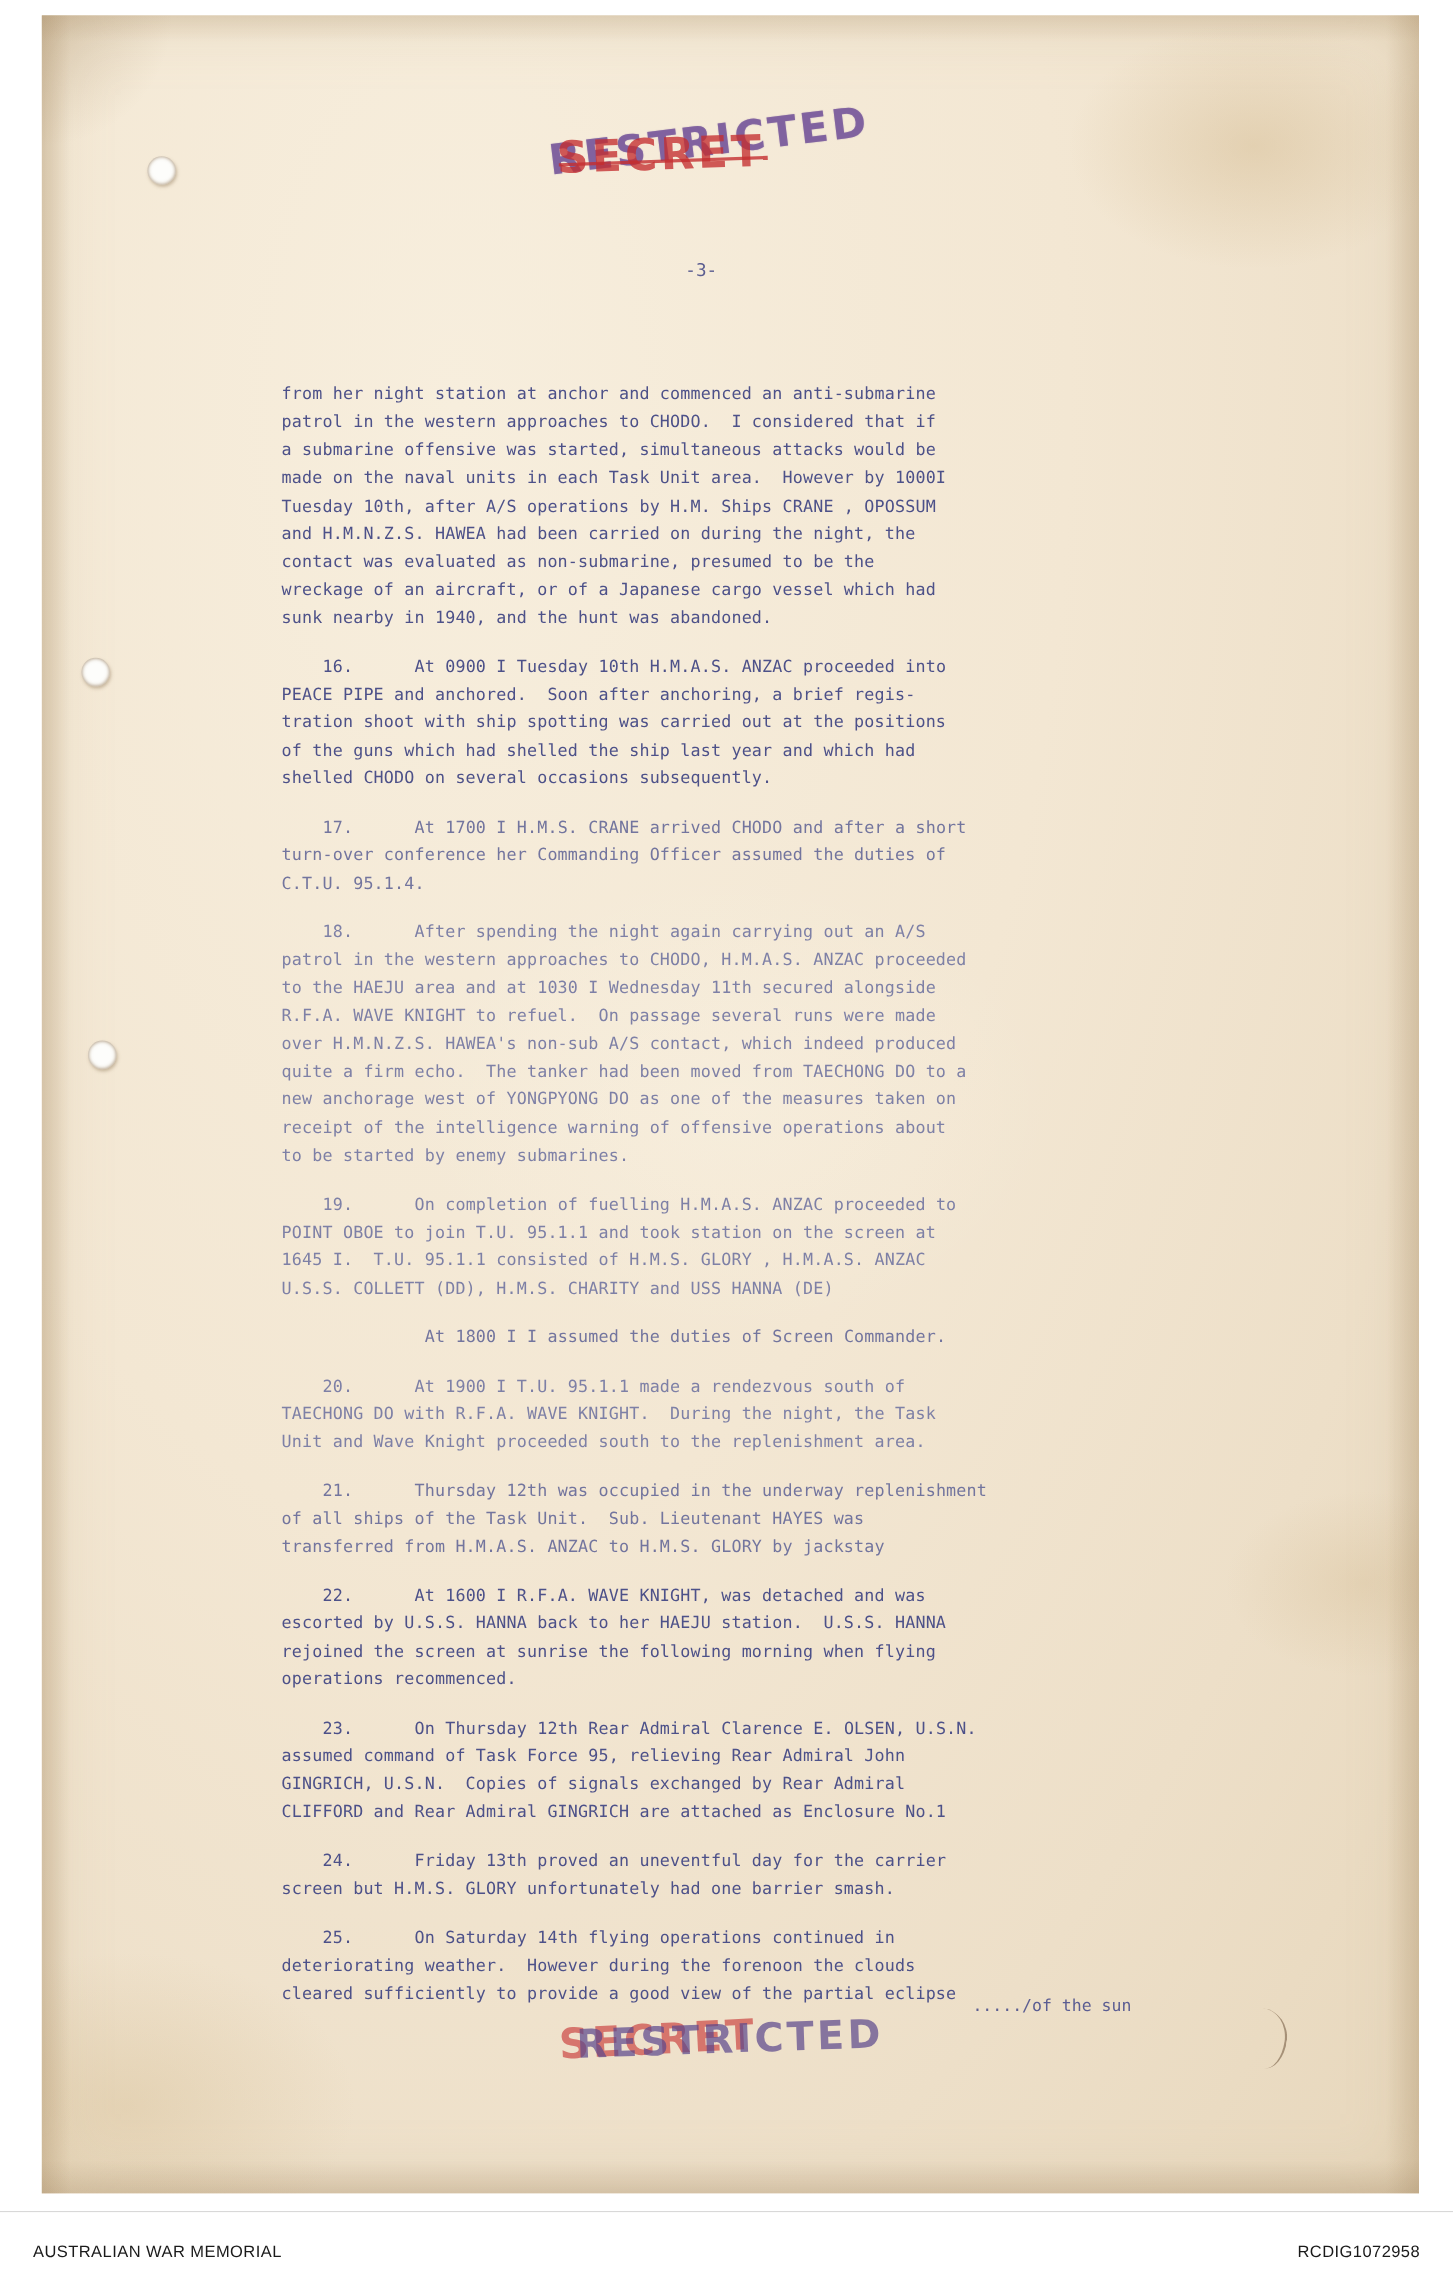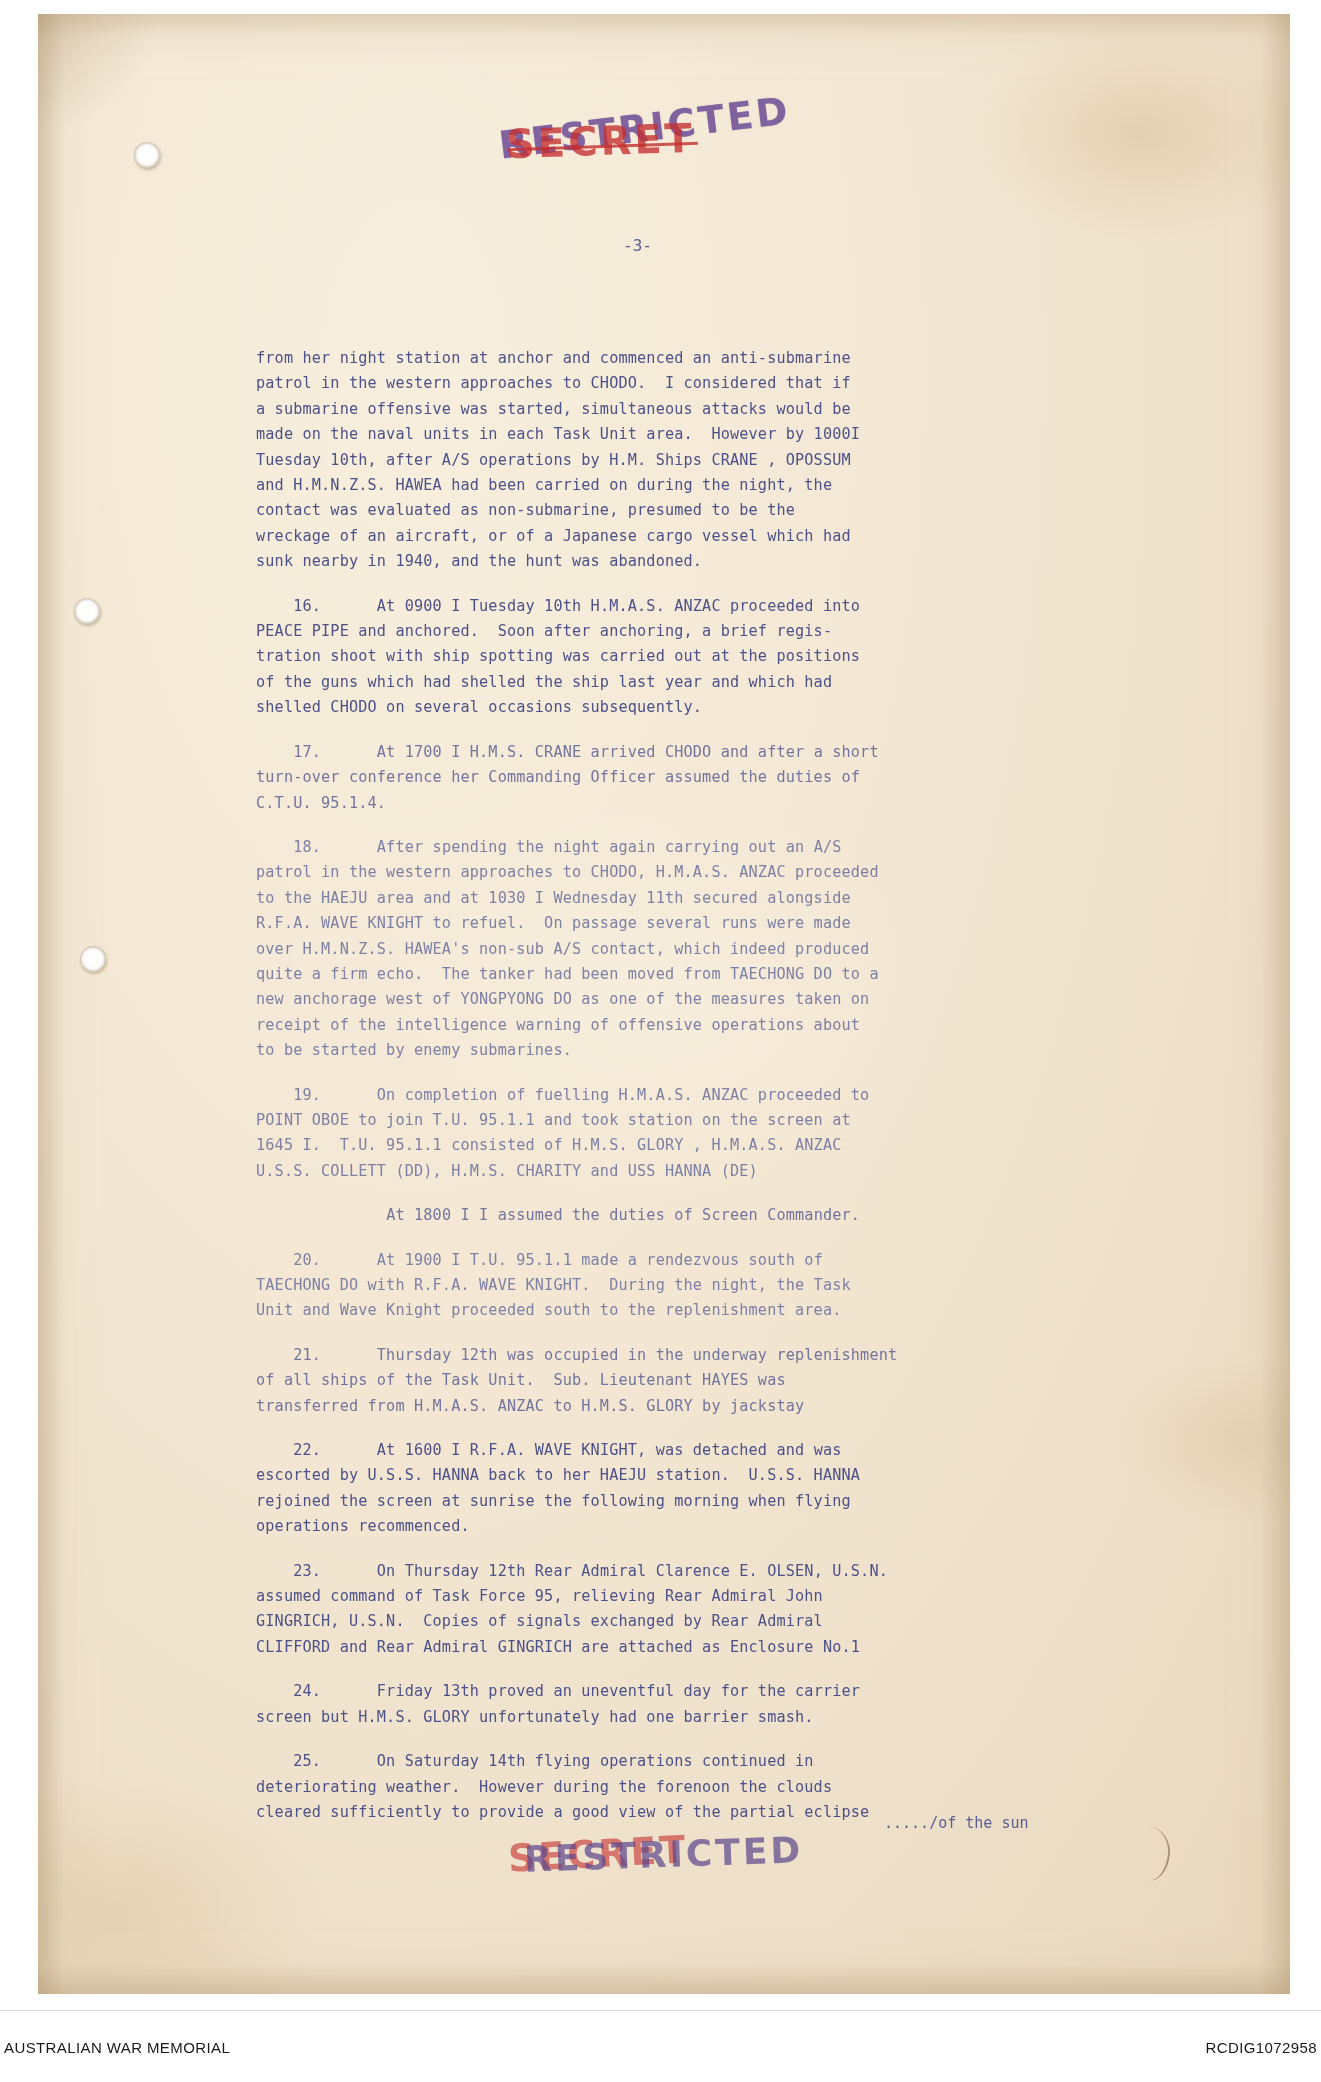"AUSTRALIAN WAR MEMORIAL" #footer-inner { padding: 0 4px -> 0 30px }
